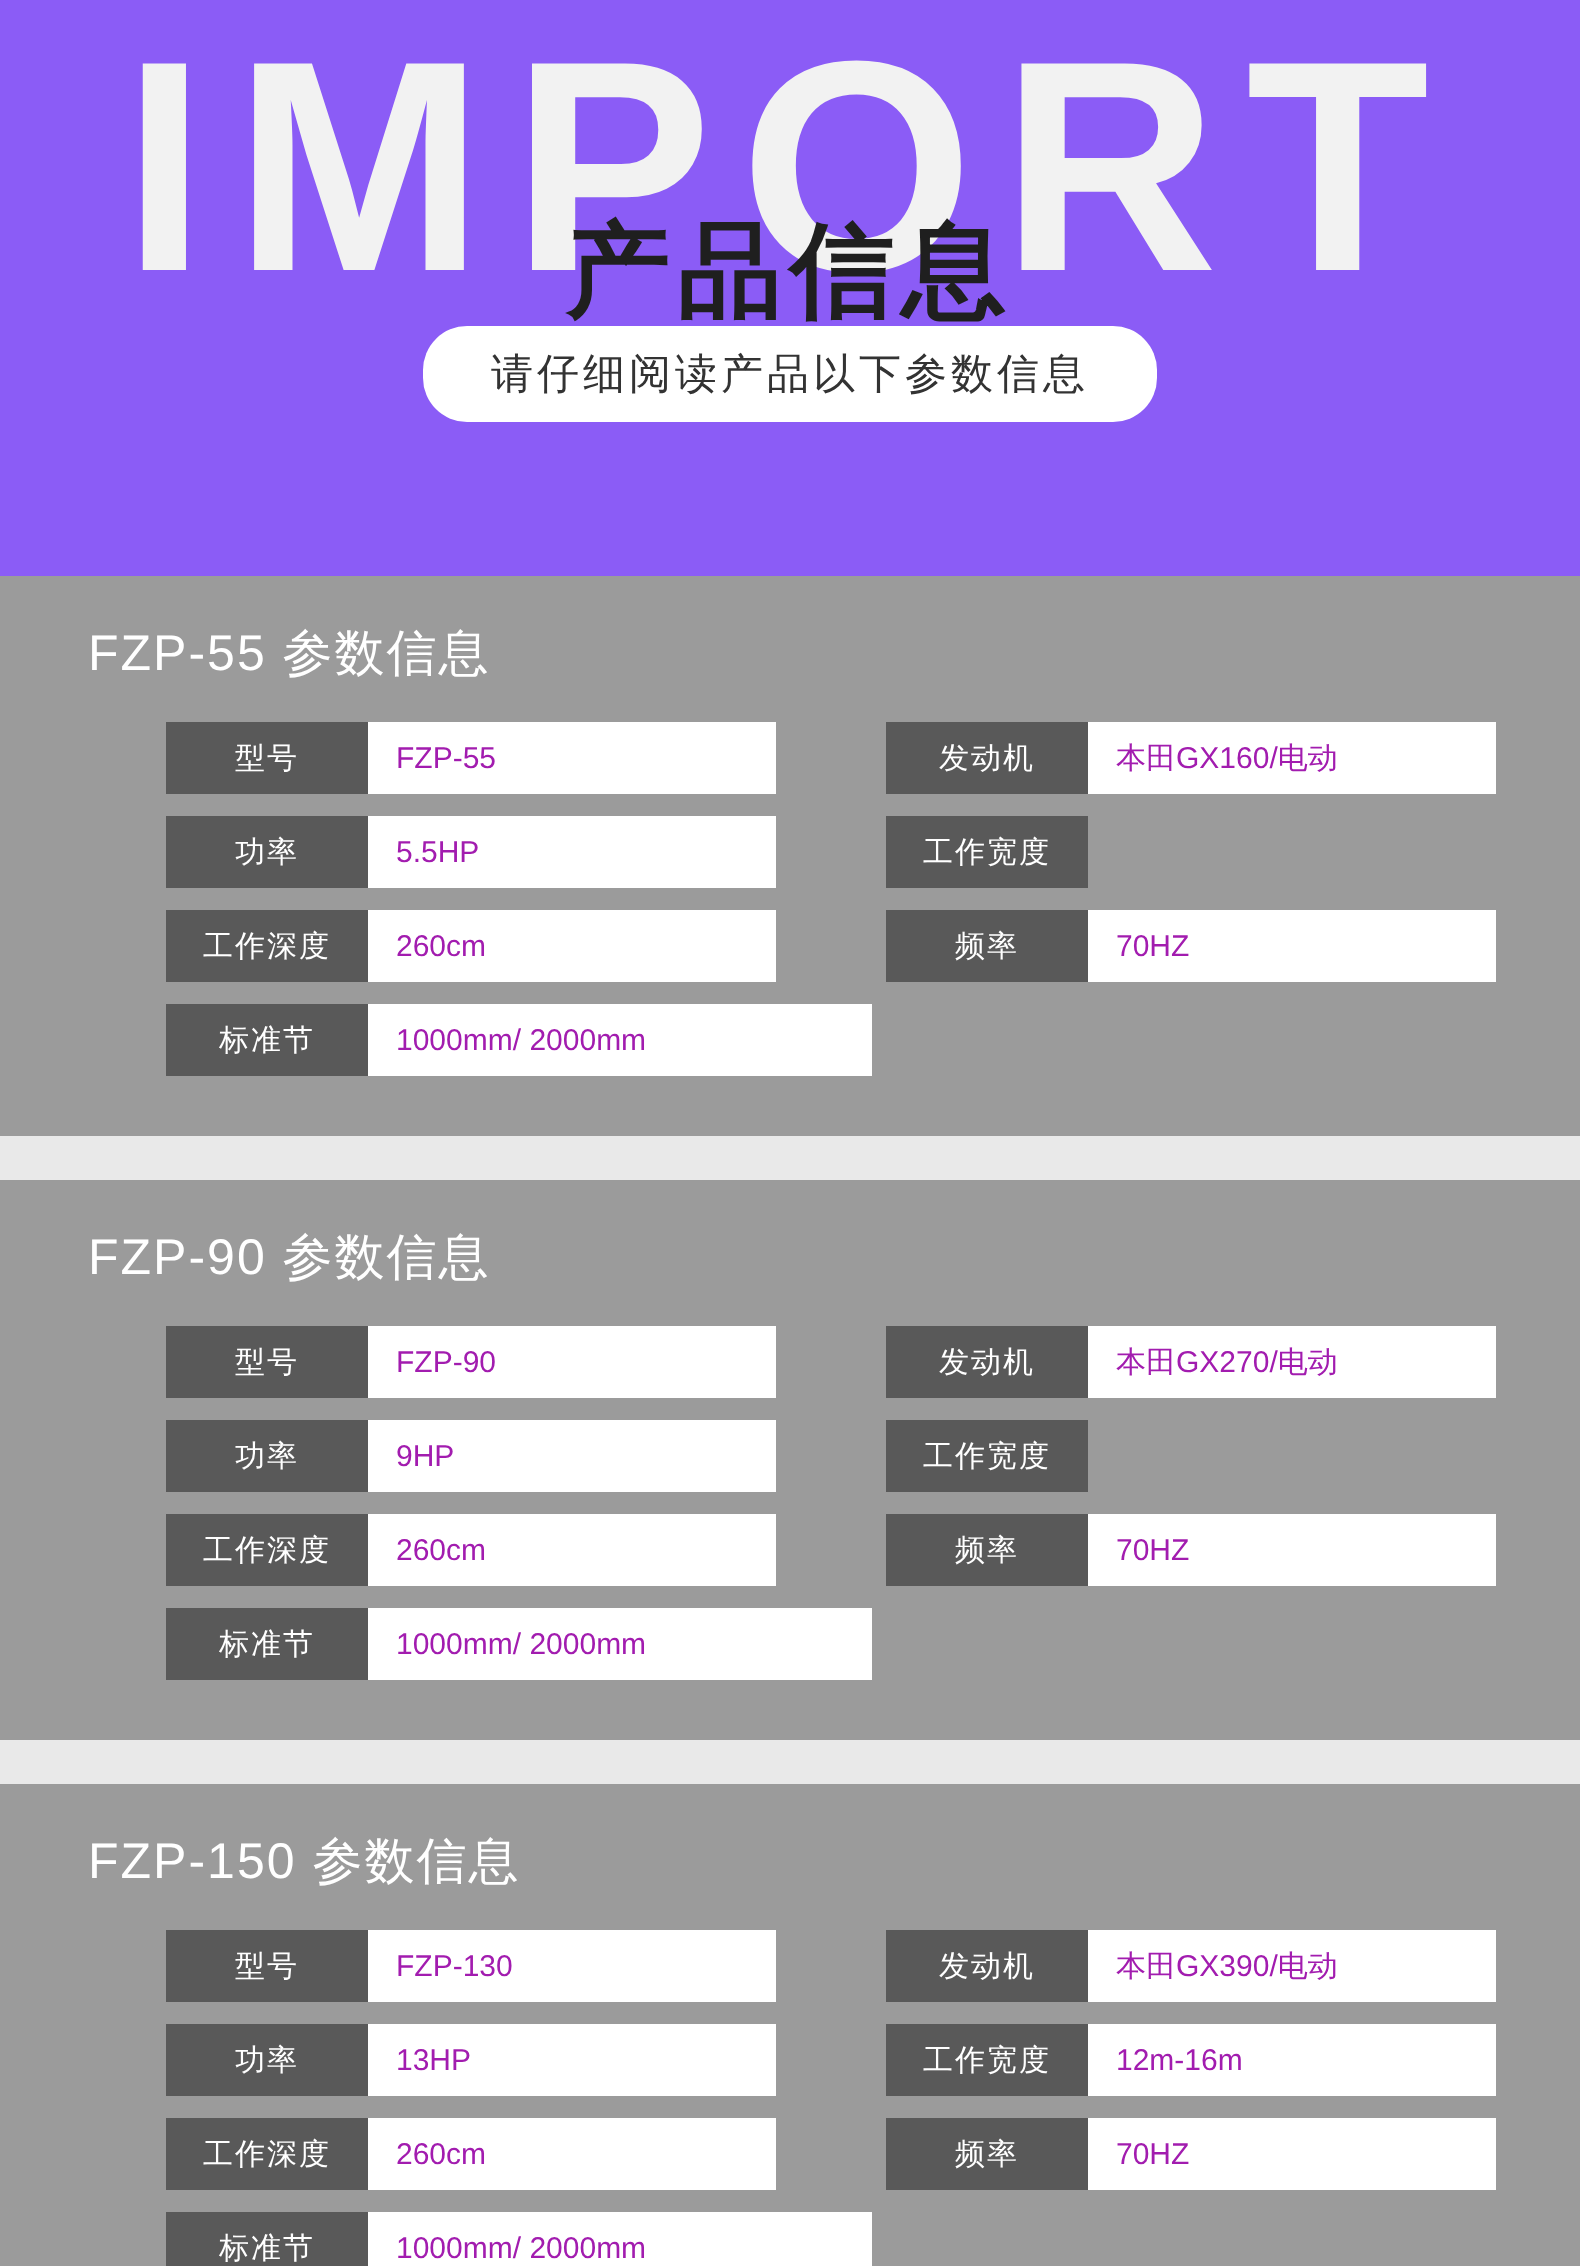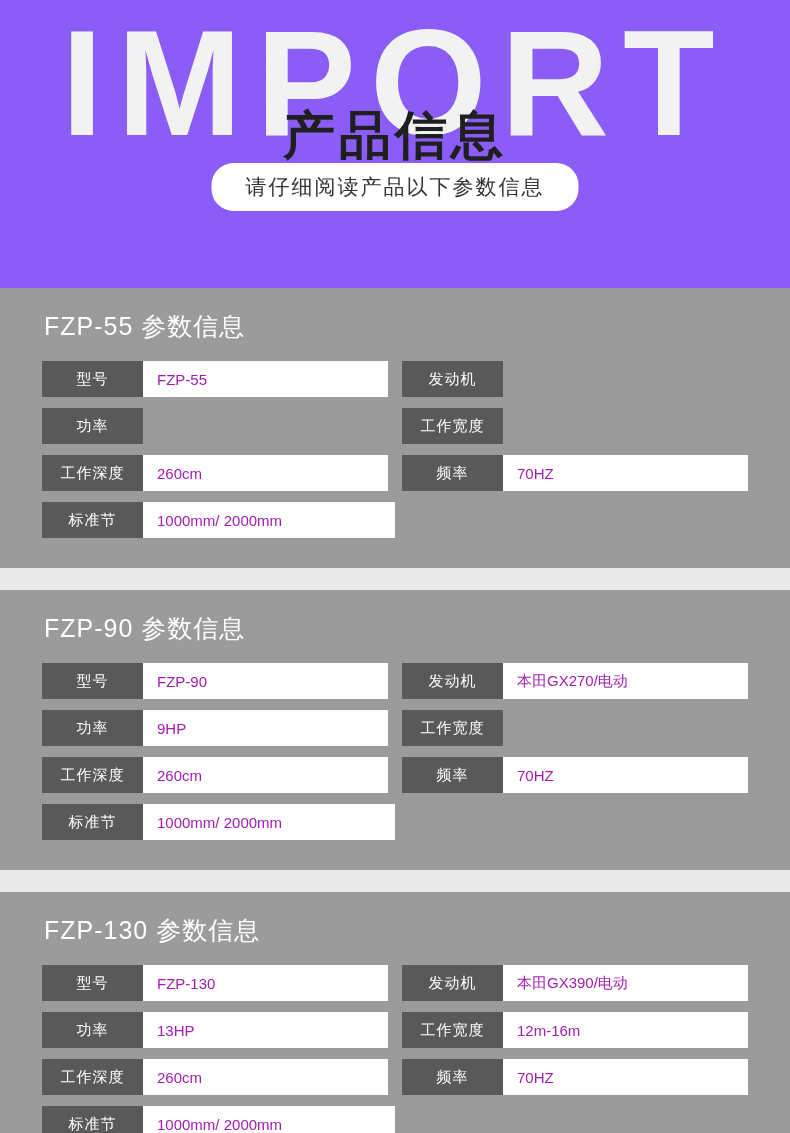"型号" .cell { margin-left: none -> 41px }
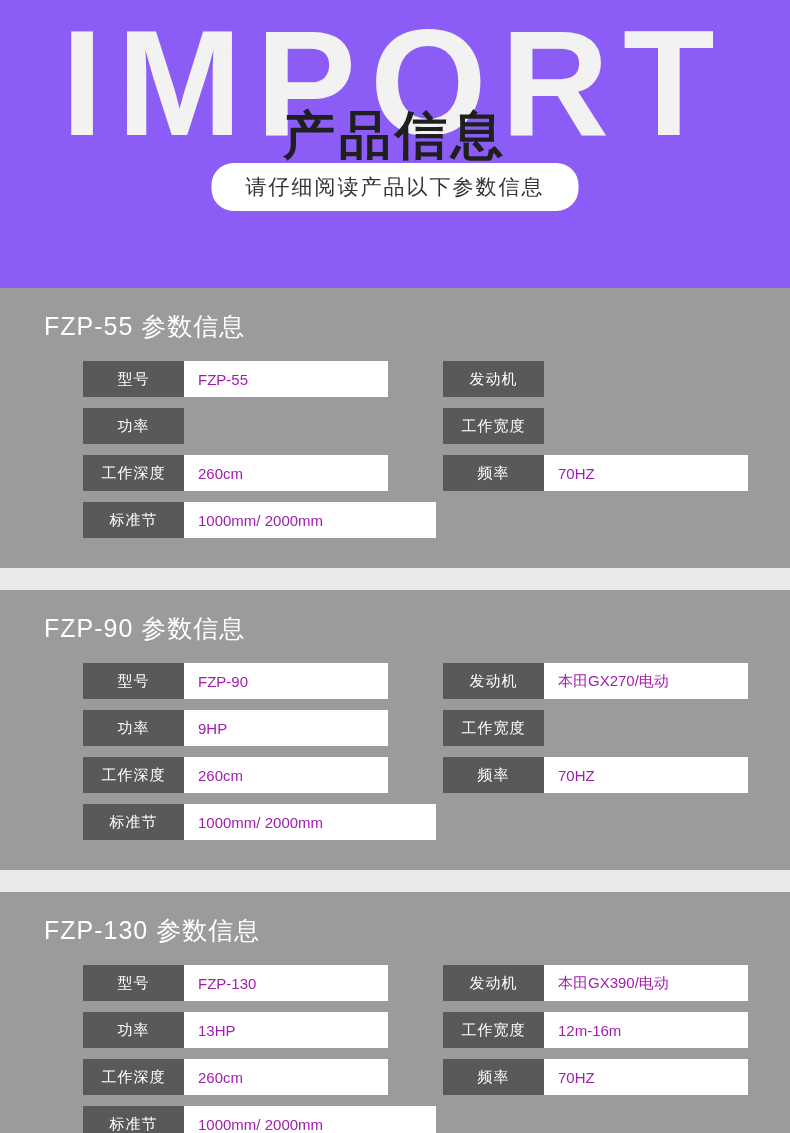"本田GX160/电动" div.value { html: none -> <div>本田GX160/电动</div> }
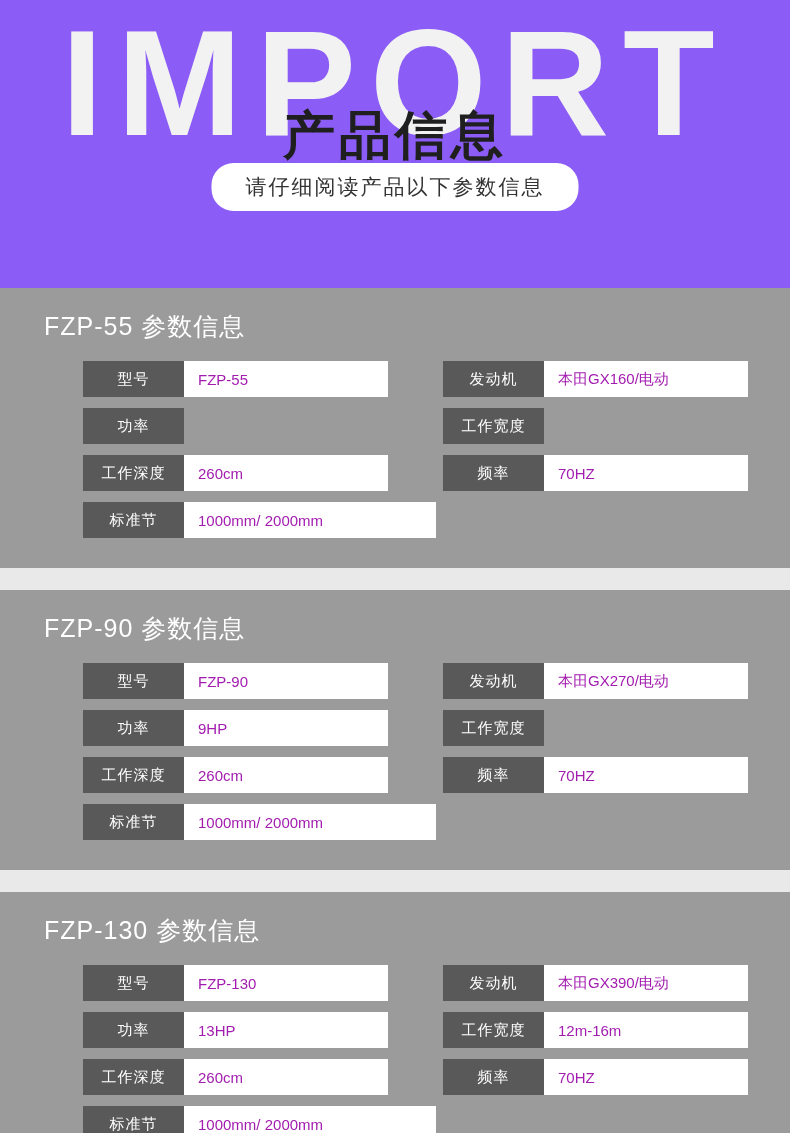"5.5HP" div.value { html: none -> <div>5.5HP</div> }
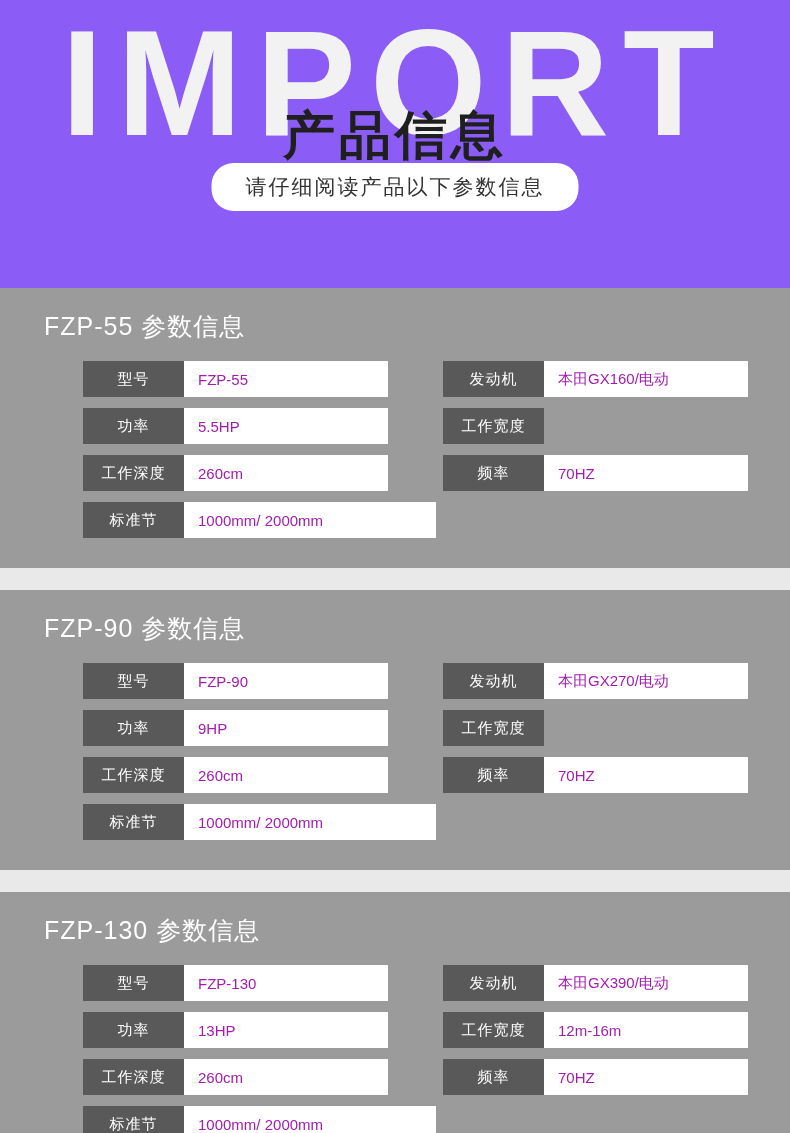"FZP-130 参数信息" div.block-title { text: FZP-130 -> FZP-150 }
